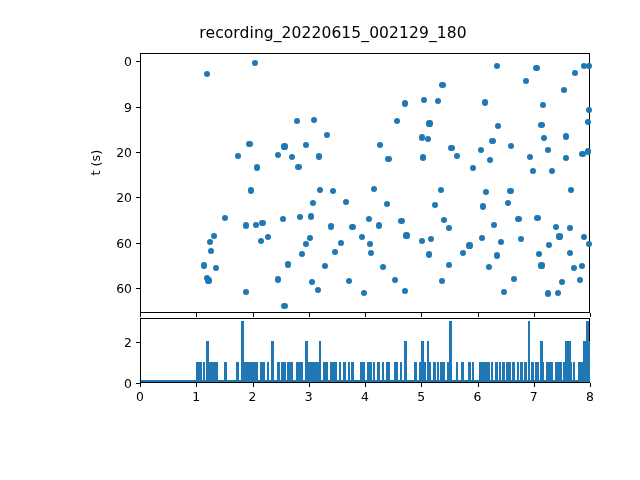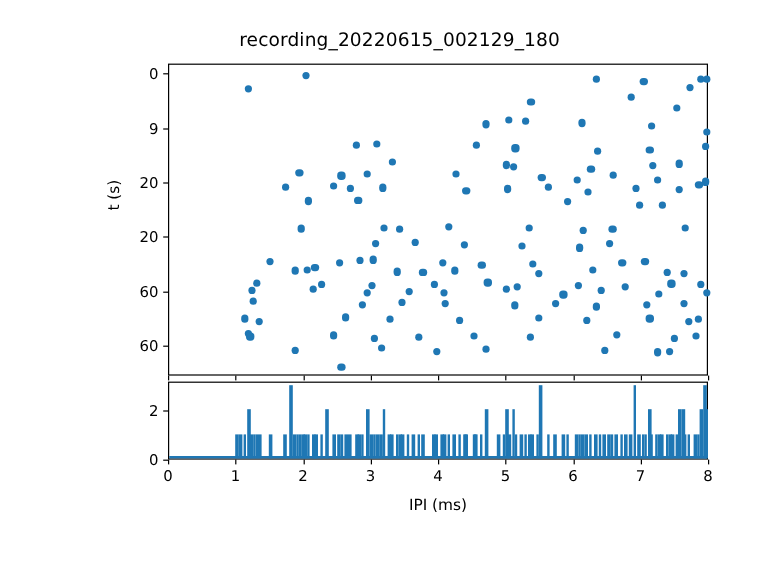"IPI (ms)" div { html: <div>IPI (ms)</div> -> none }
